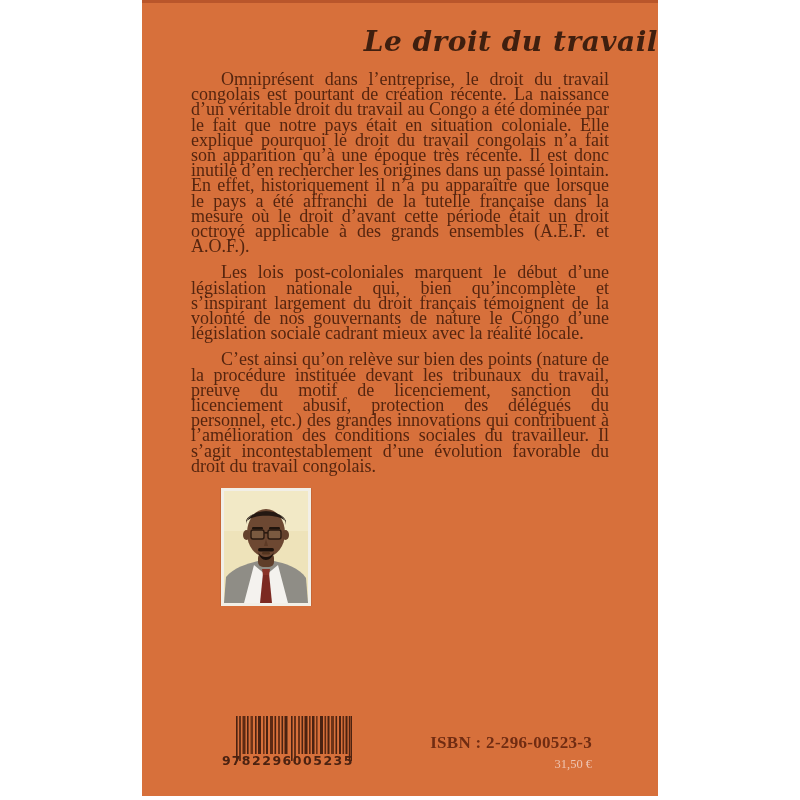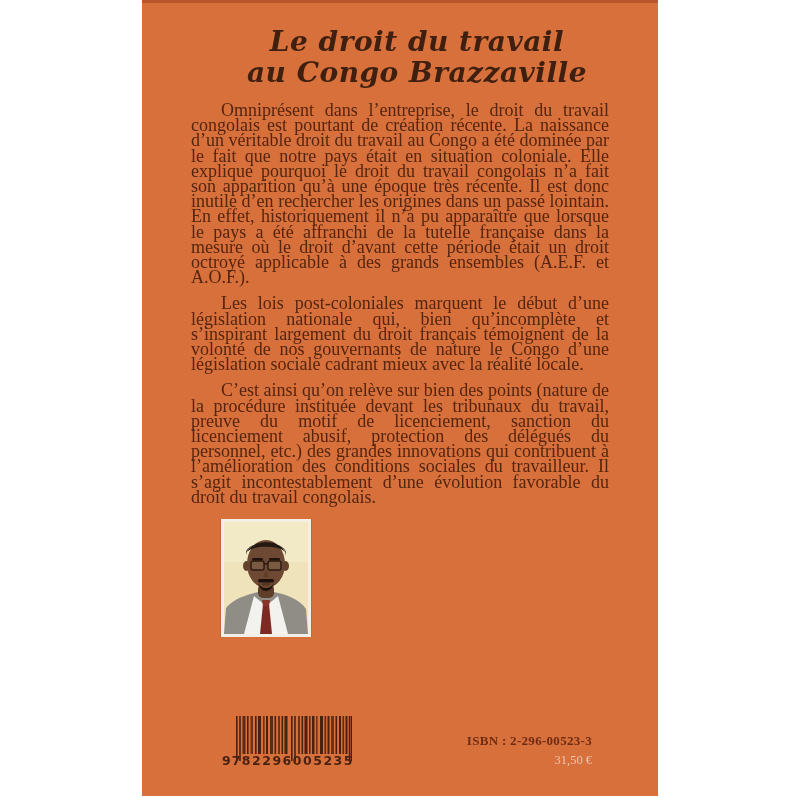"Le droit du travail" .title { text-align: center -> right }
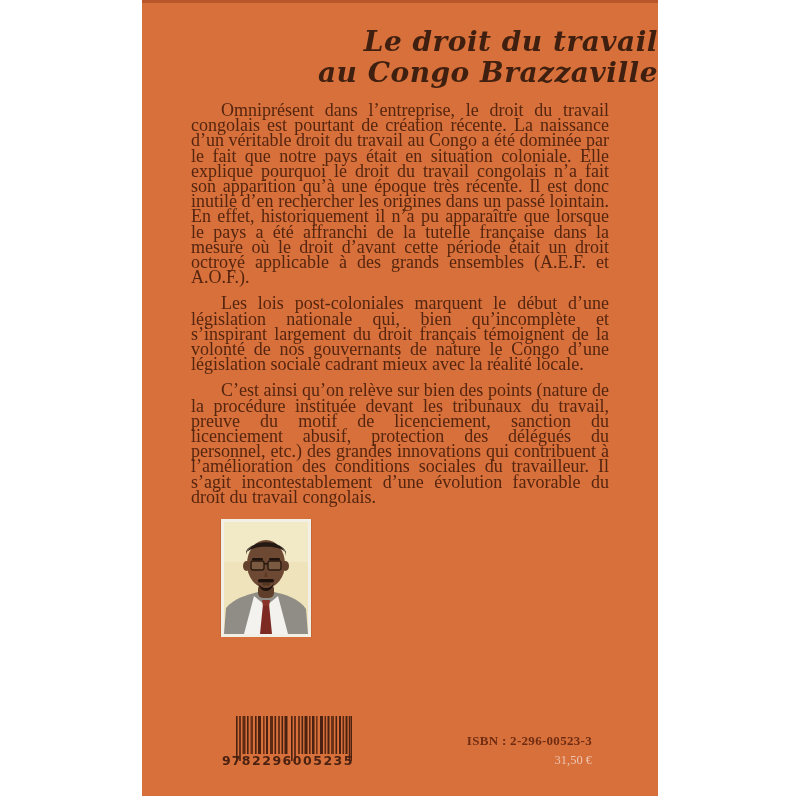"au Congo Brazzaville" div { html: <div>au Congo Brazzaville</div> -> none }
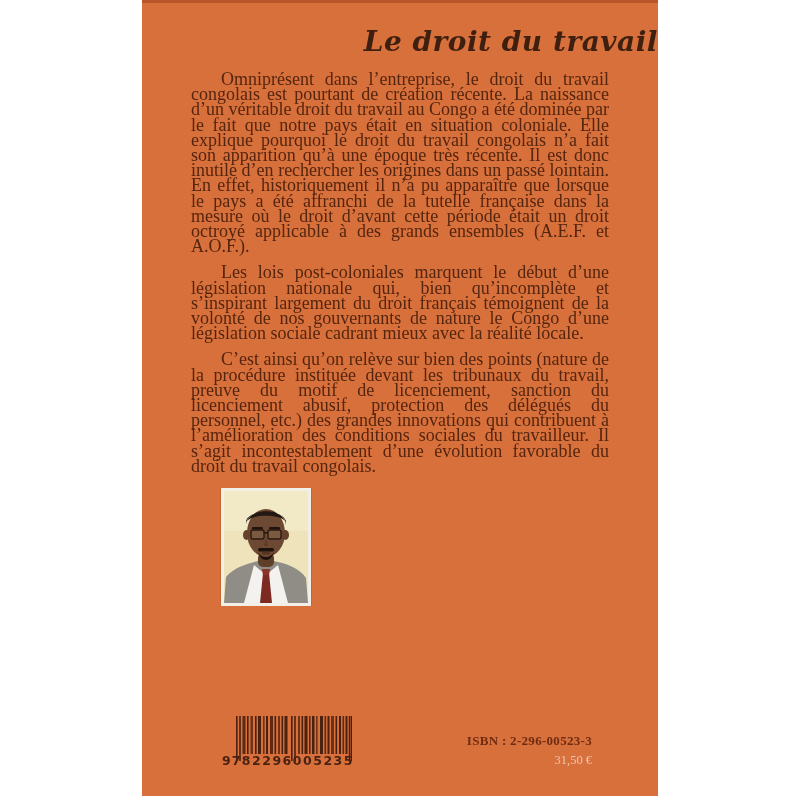"ISBN : 2-296-00523-3" .isbn { font-size: 13px -> 17px }
